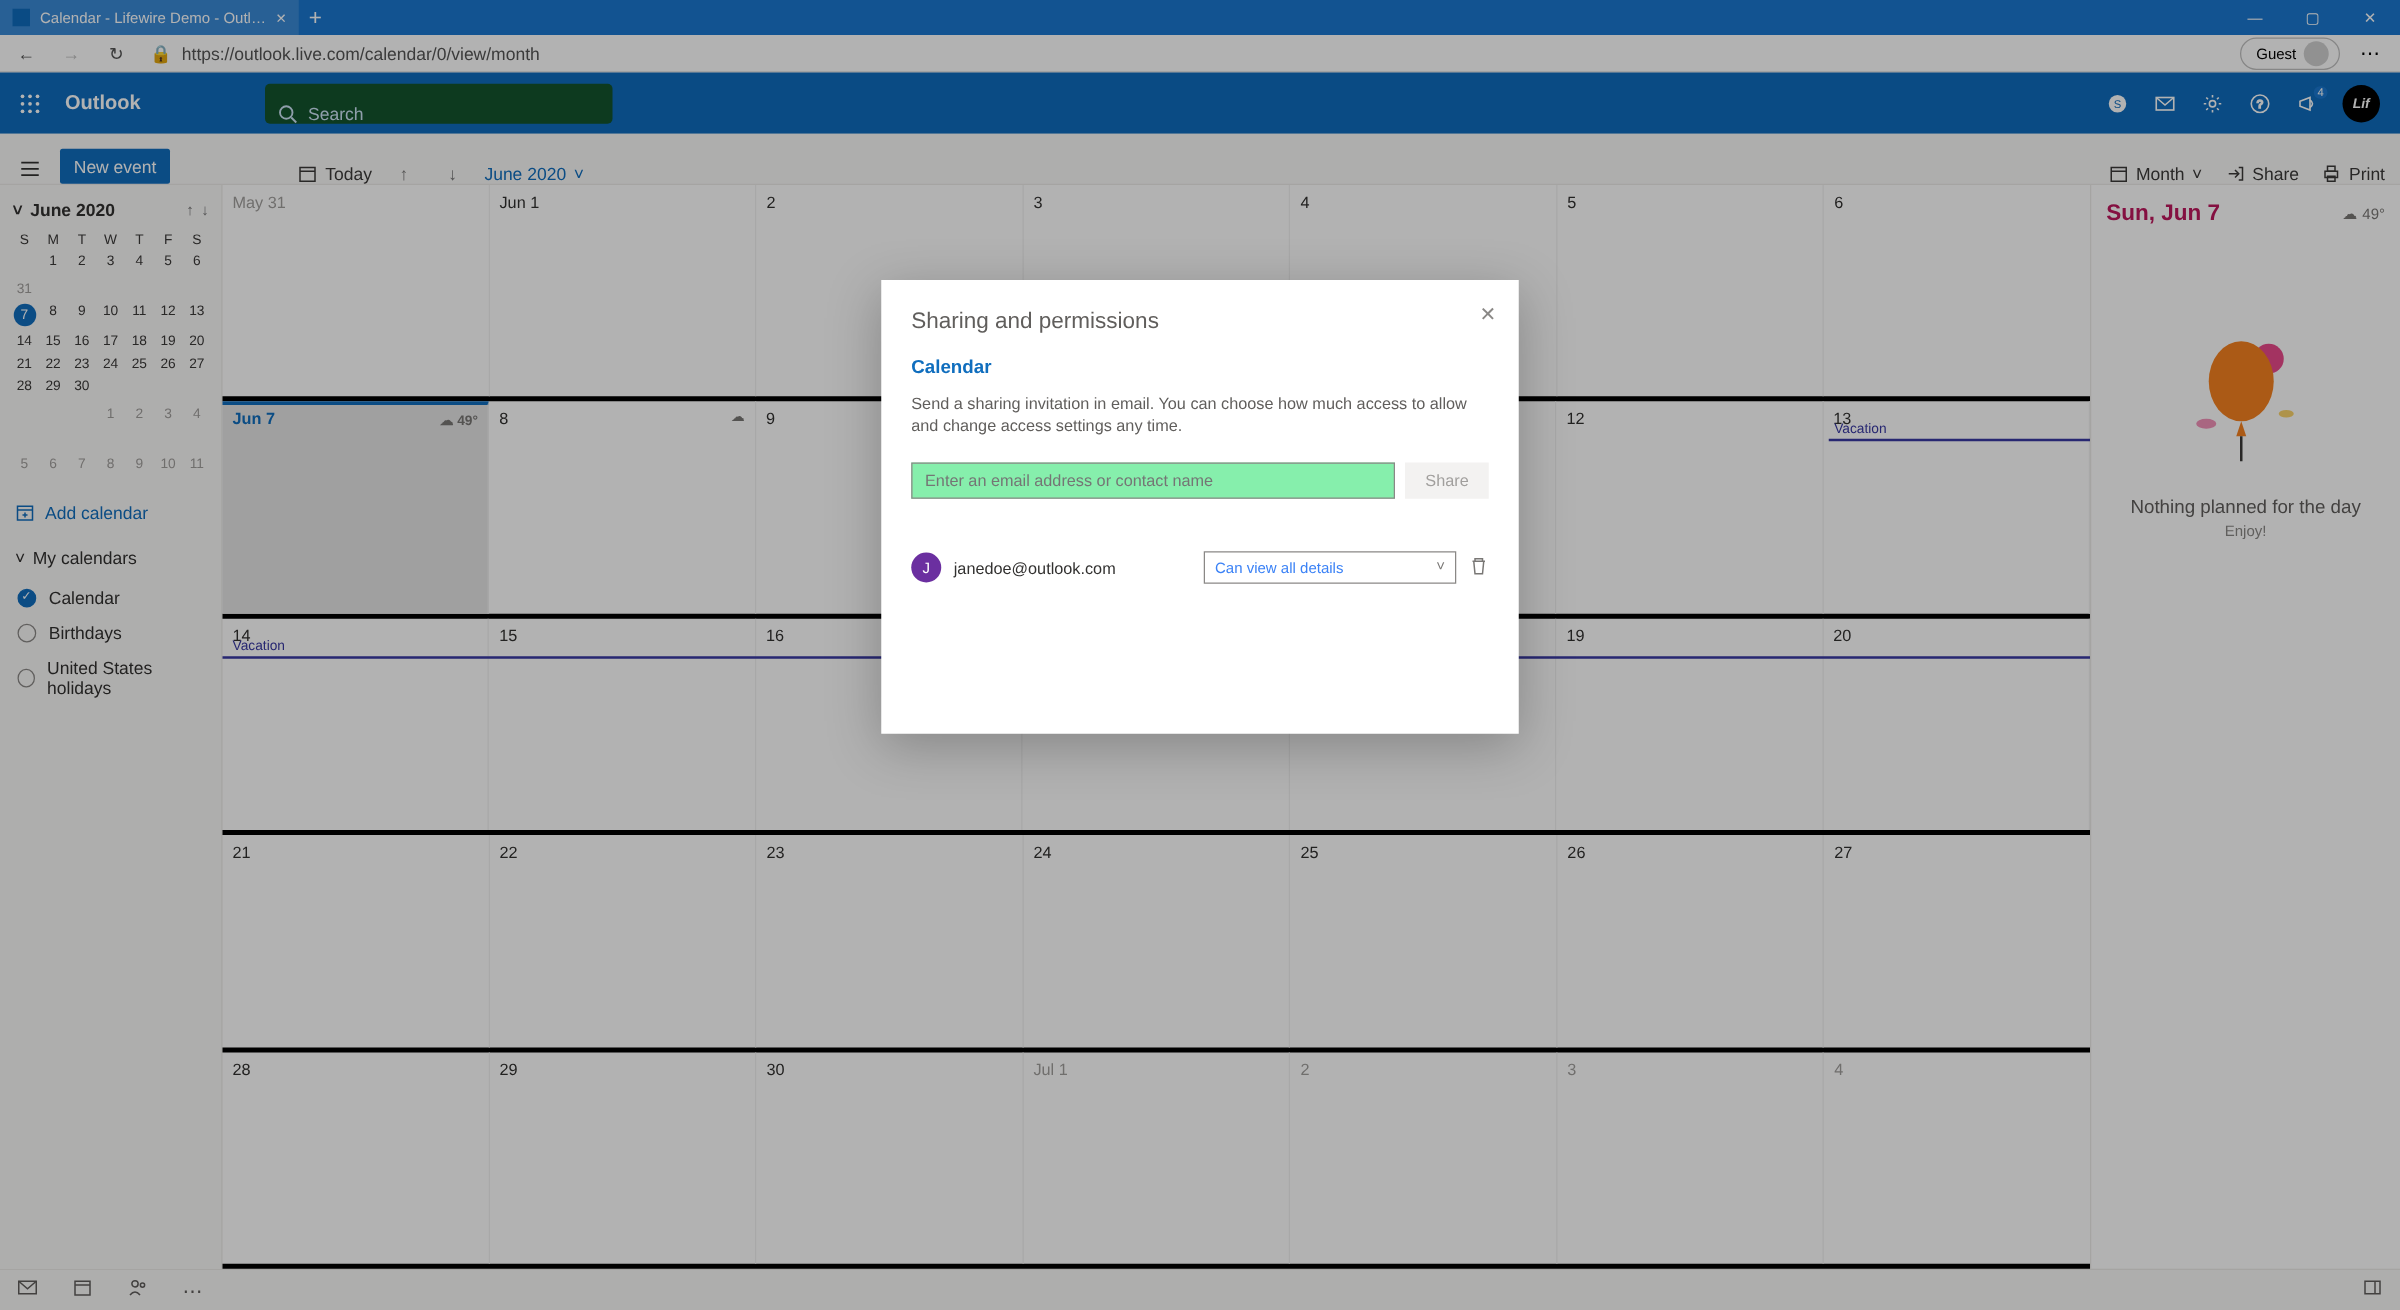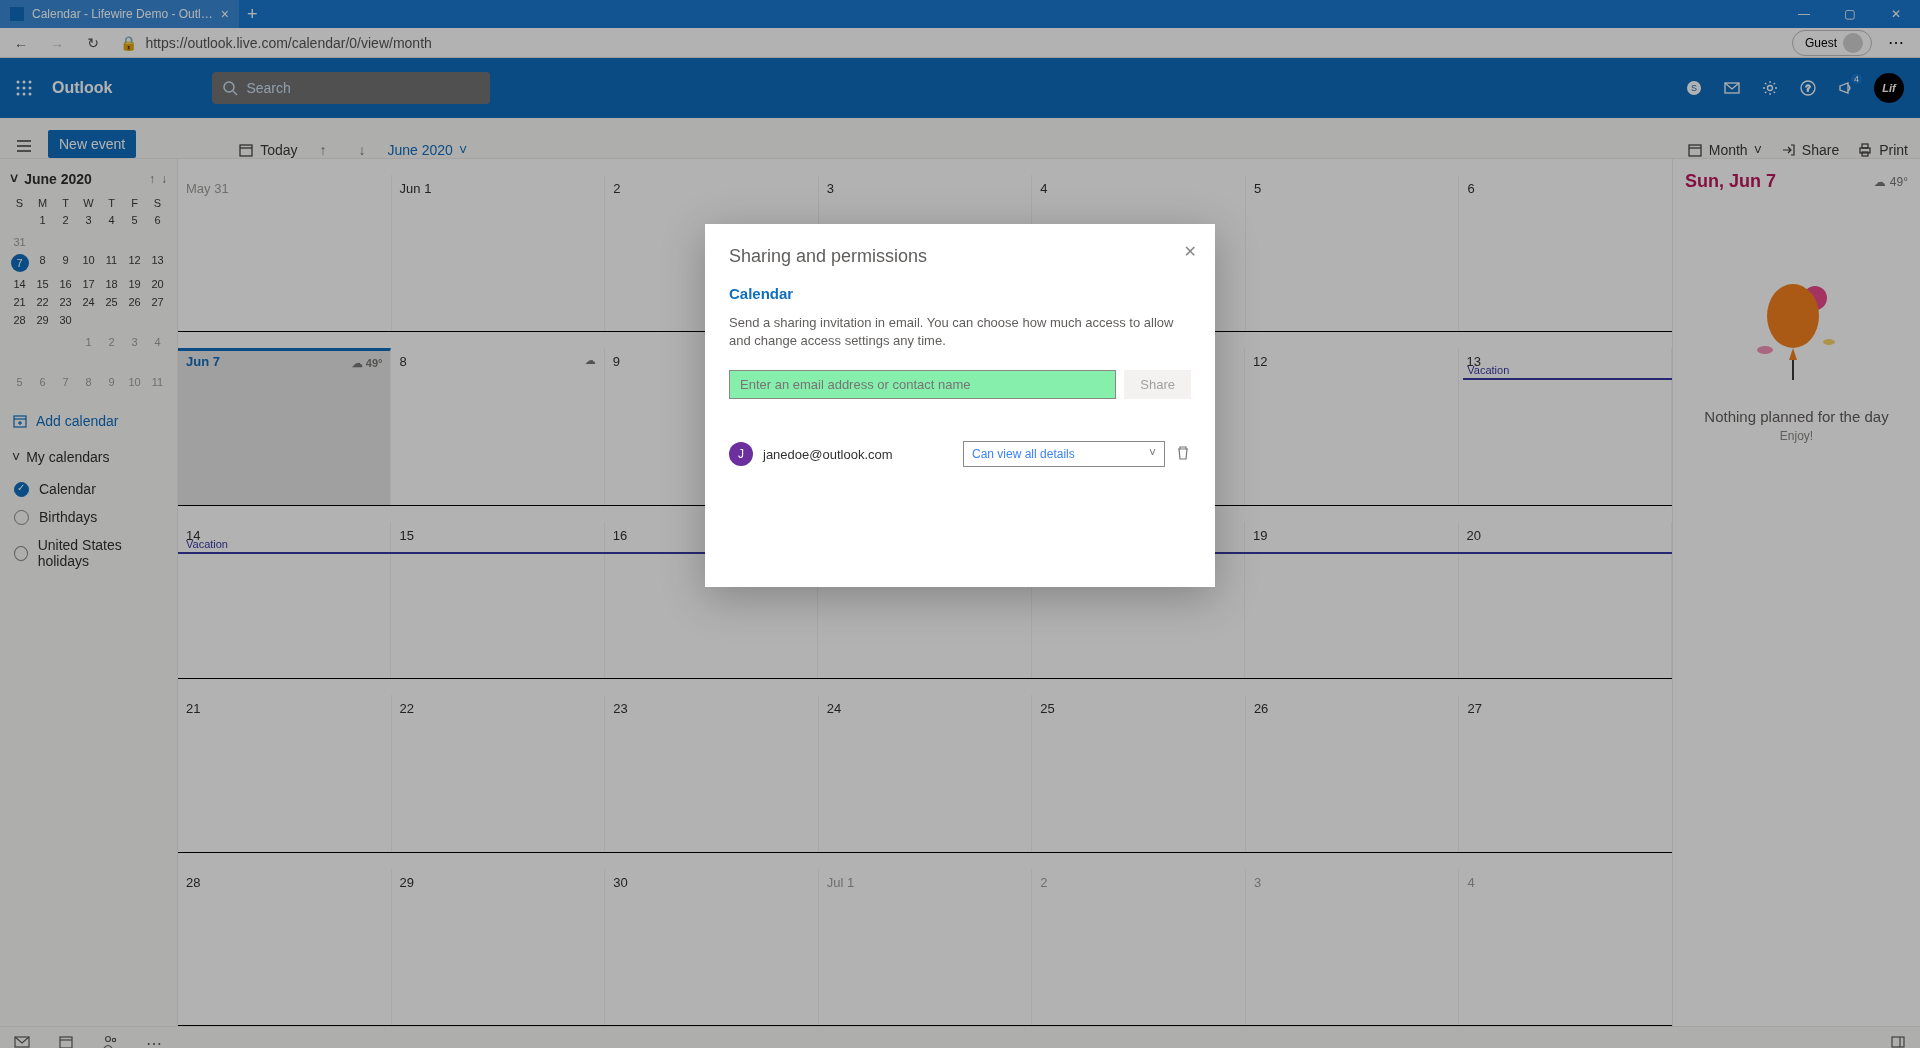"Outlook" .suite-header { height: 60px -> 49px }
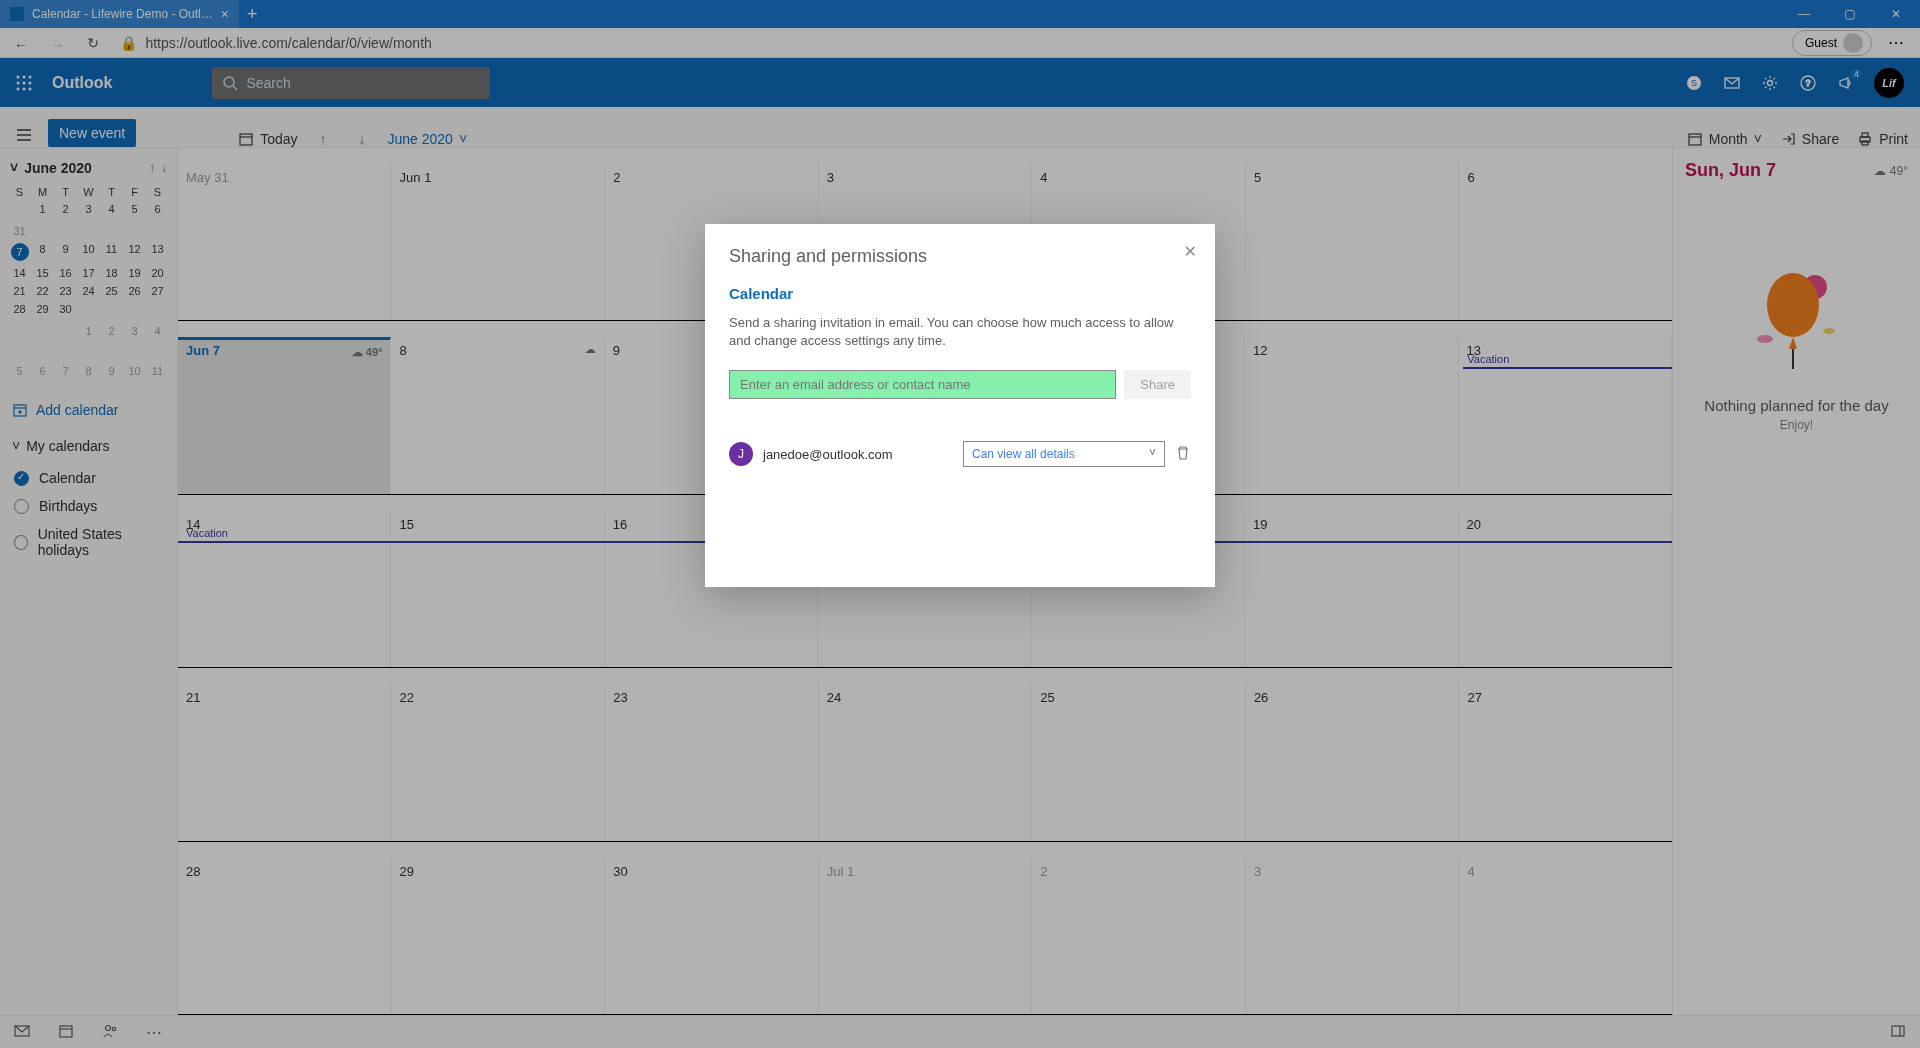"Search" .search-box { align-items: center -> flex-end; background: #737373 -> #14532d }
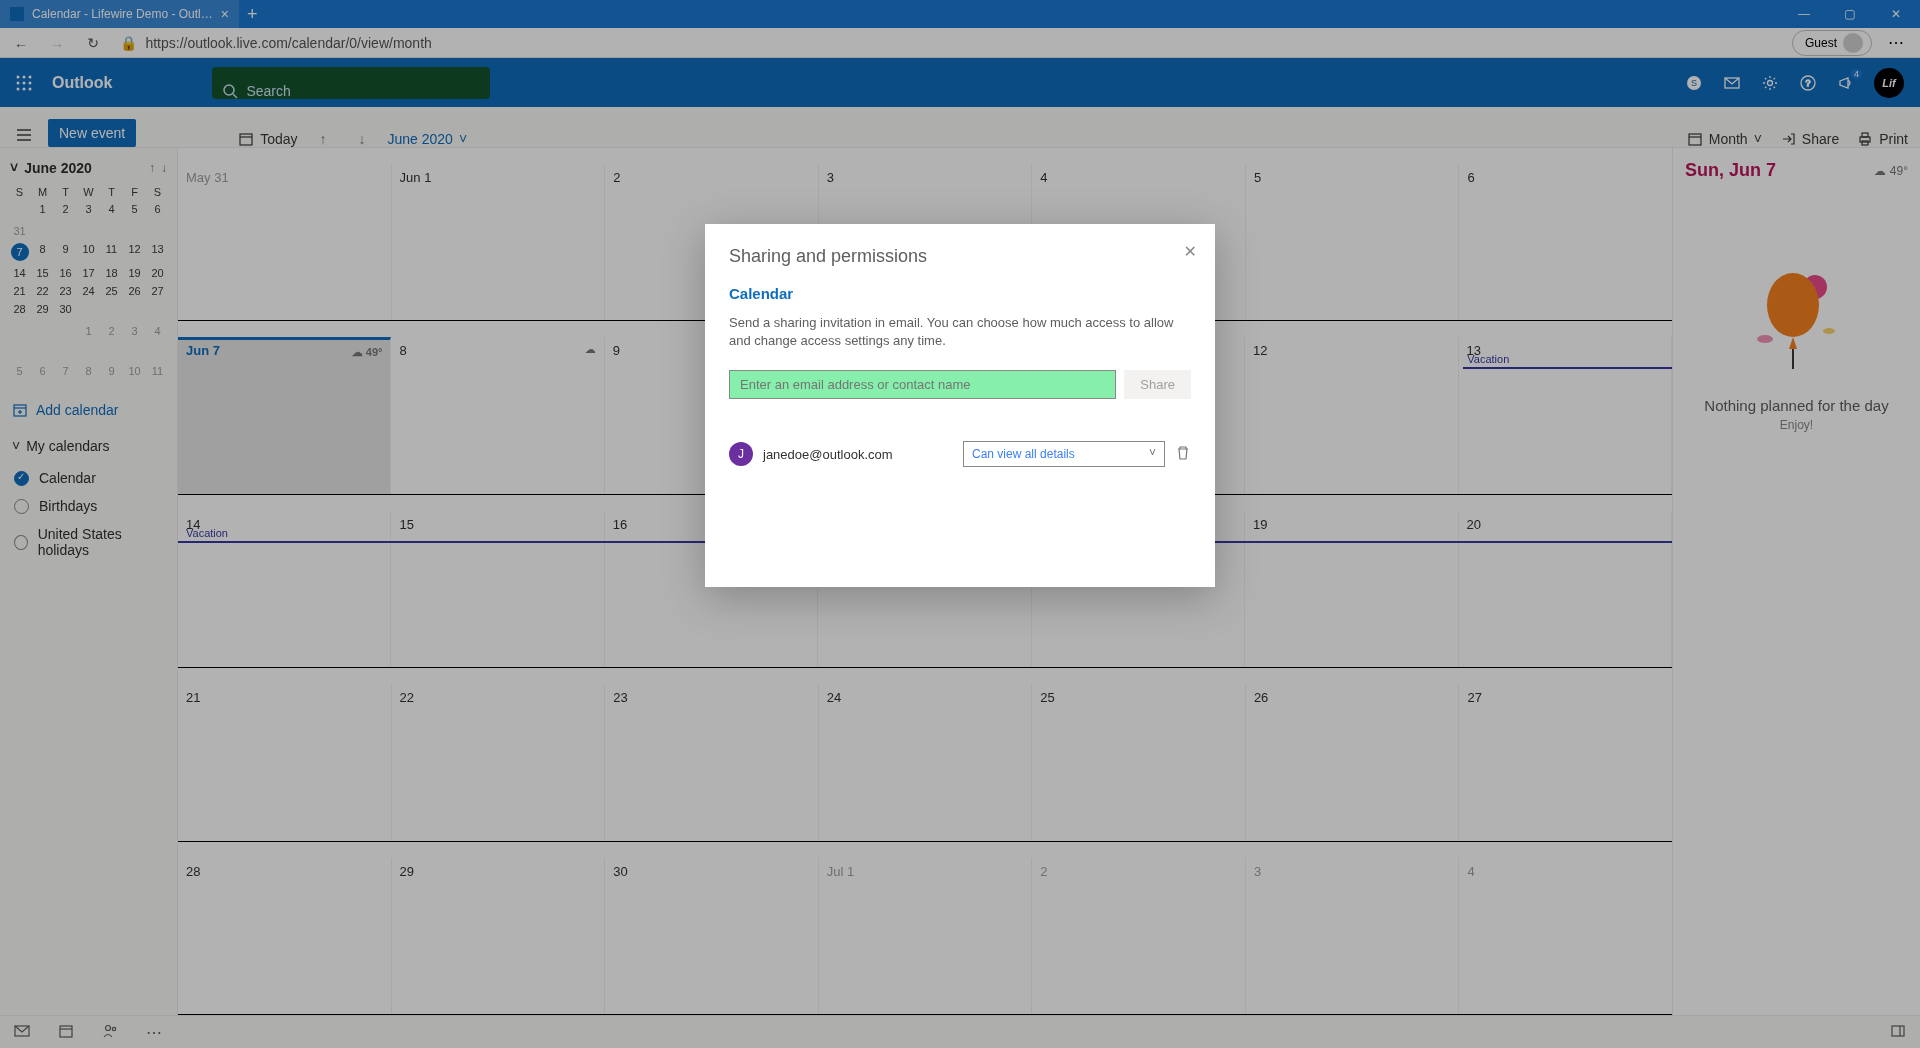"May 31" .week { border-bottom: 1px solid #000000 -> 4px solid #000000; margin-top: 16px -> none }
